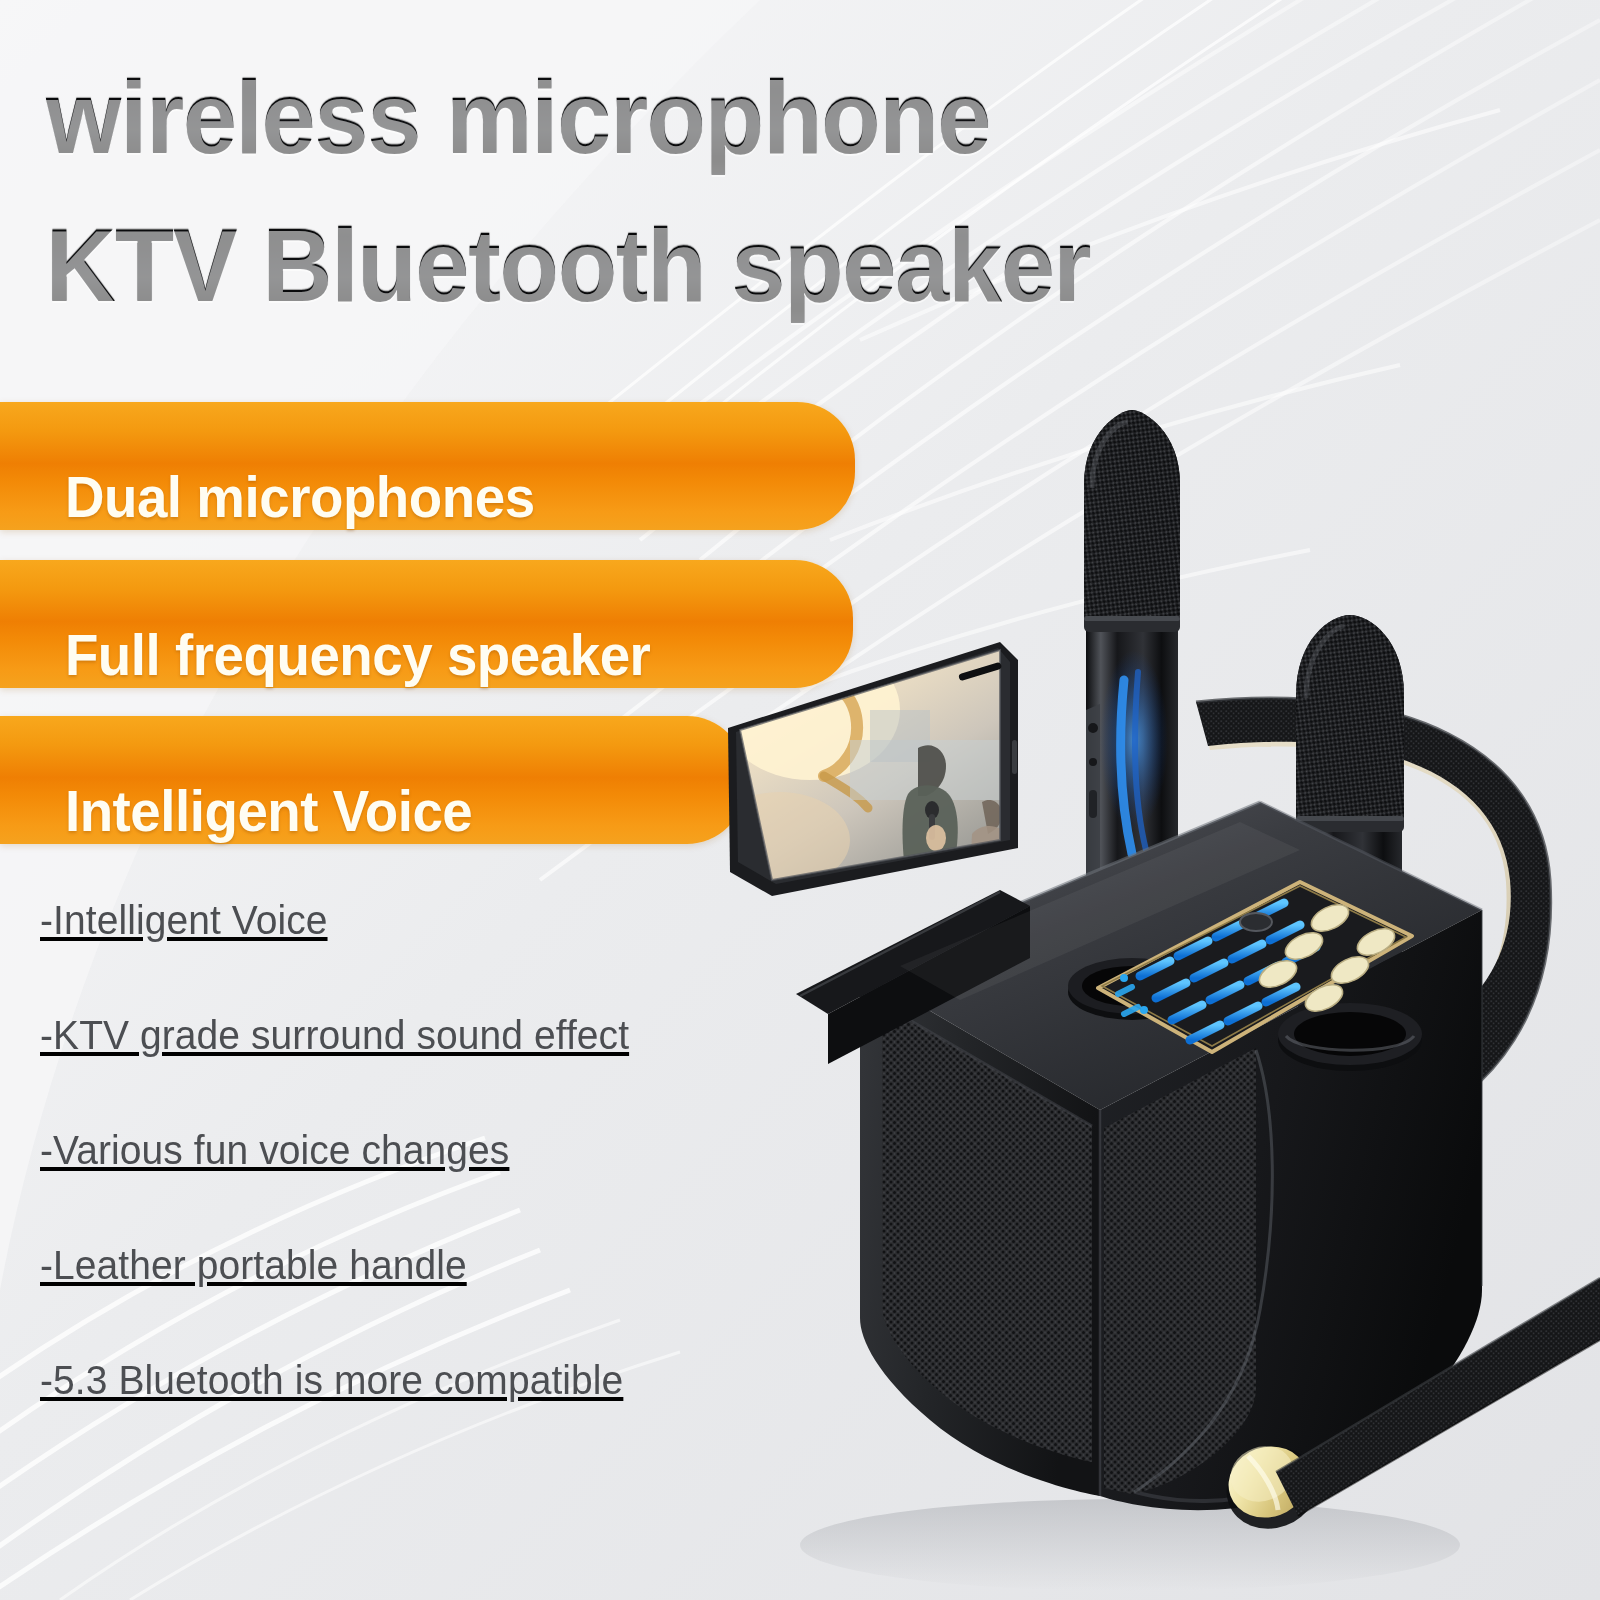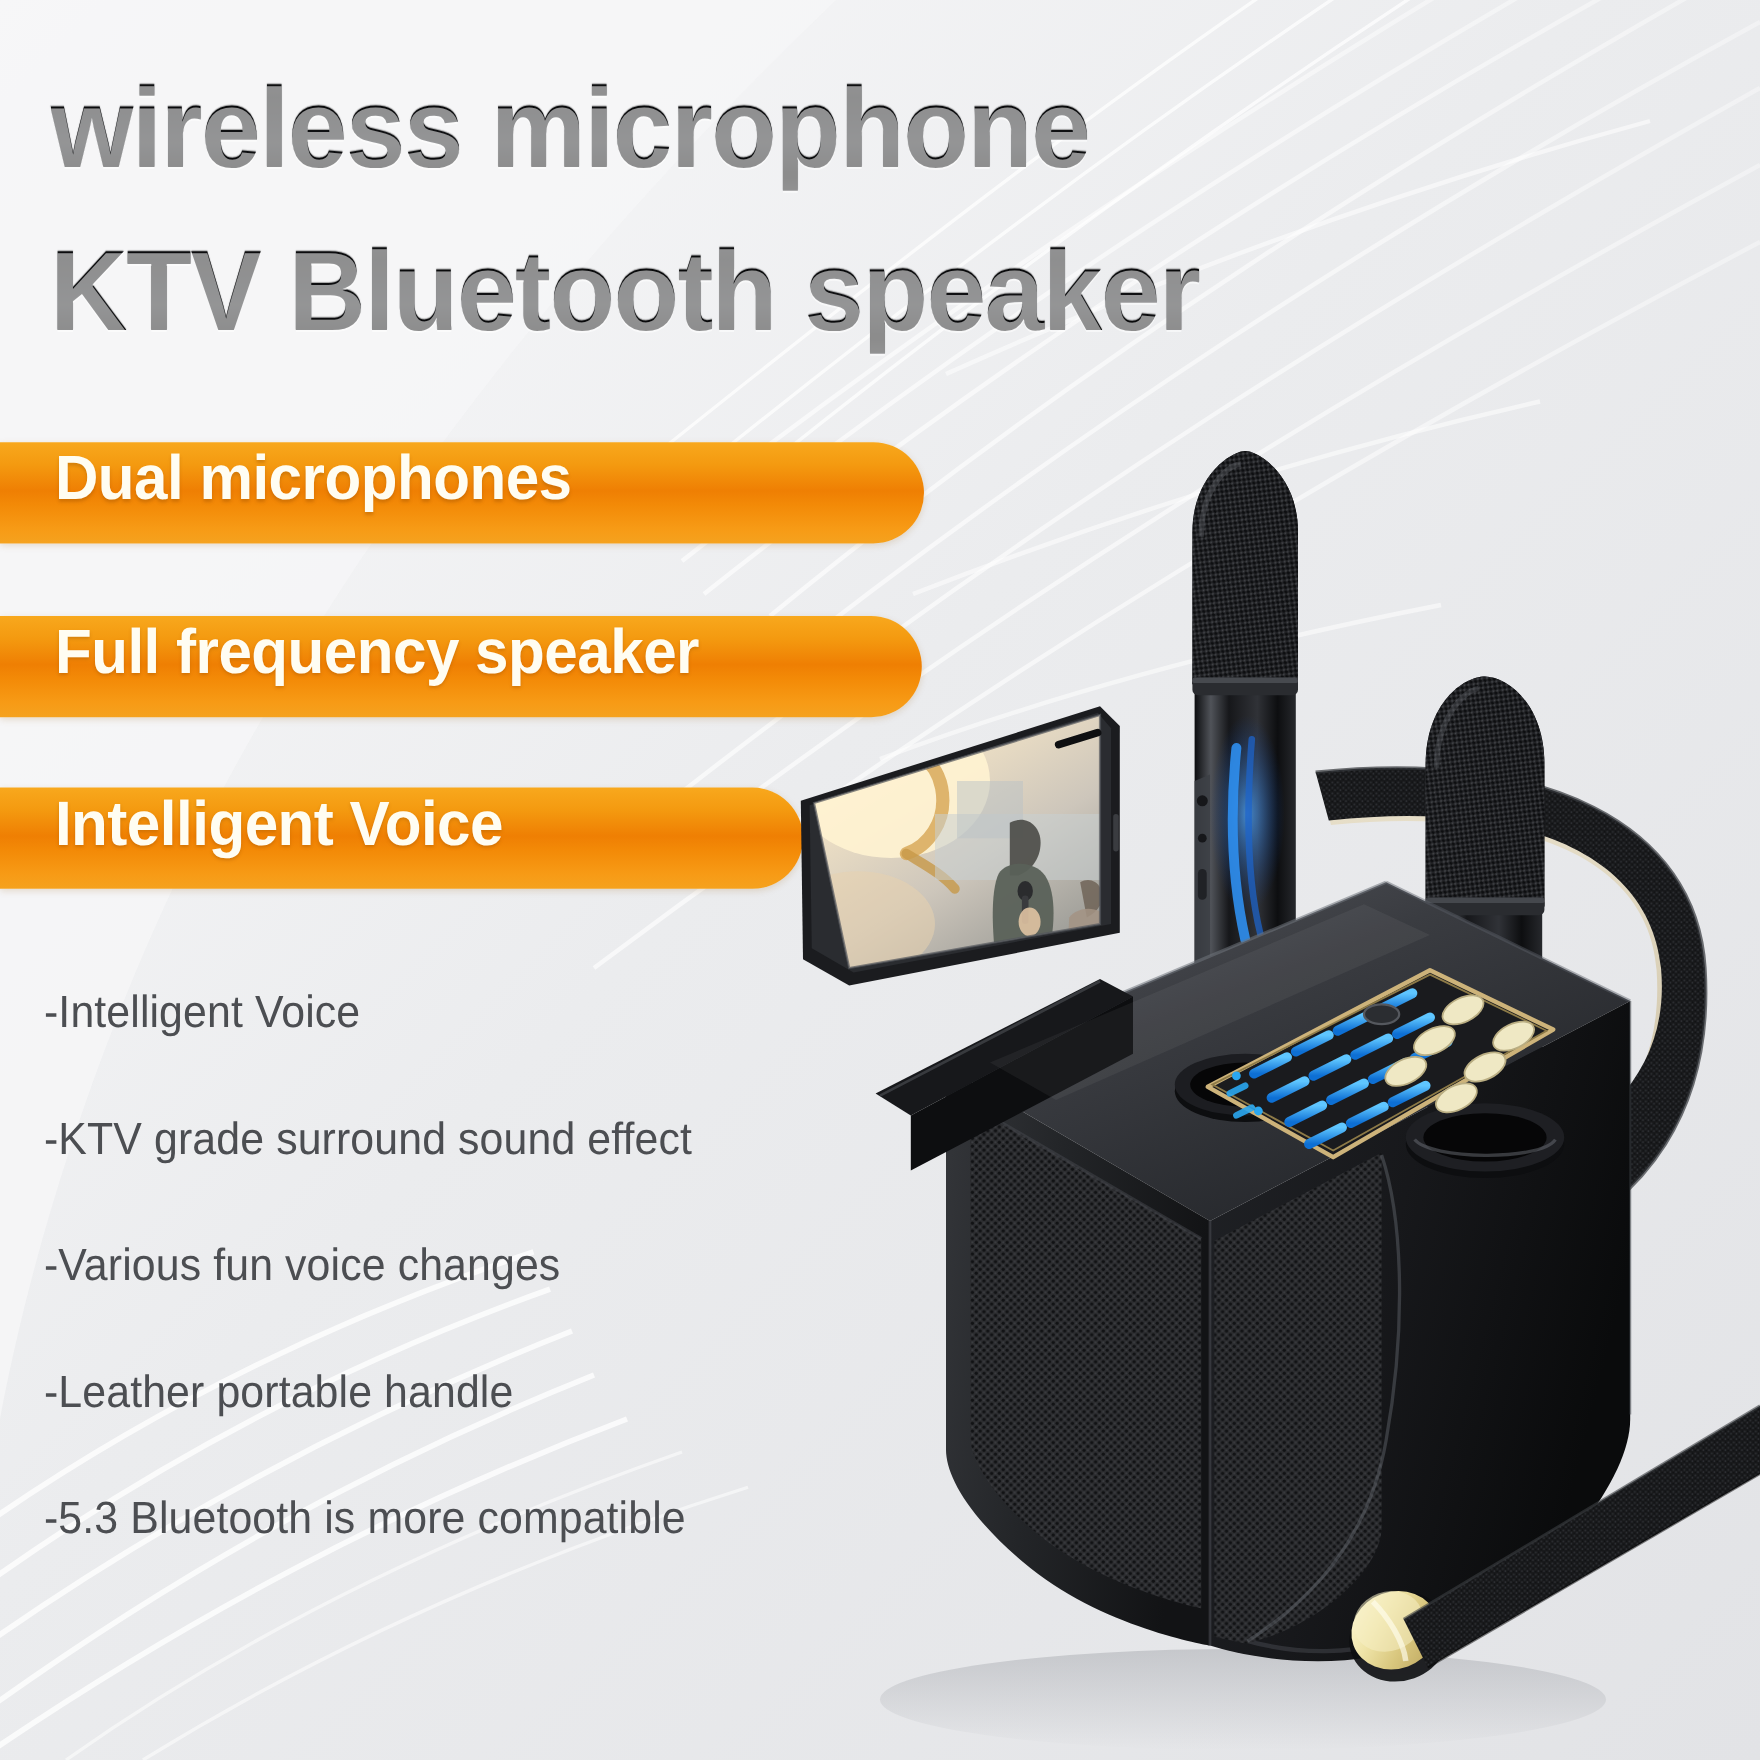"Dual microphones" .pill { align-items: flex-start -> flex-end; height: 92px -> 128px; padding-left: none -> 15px }
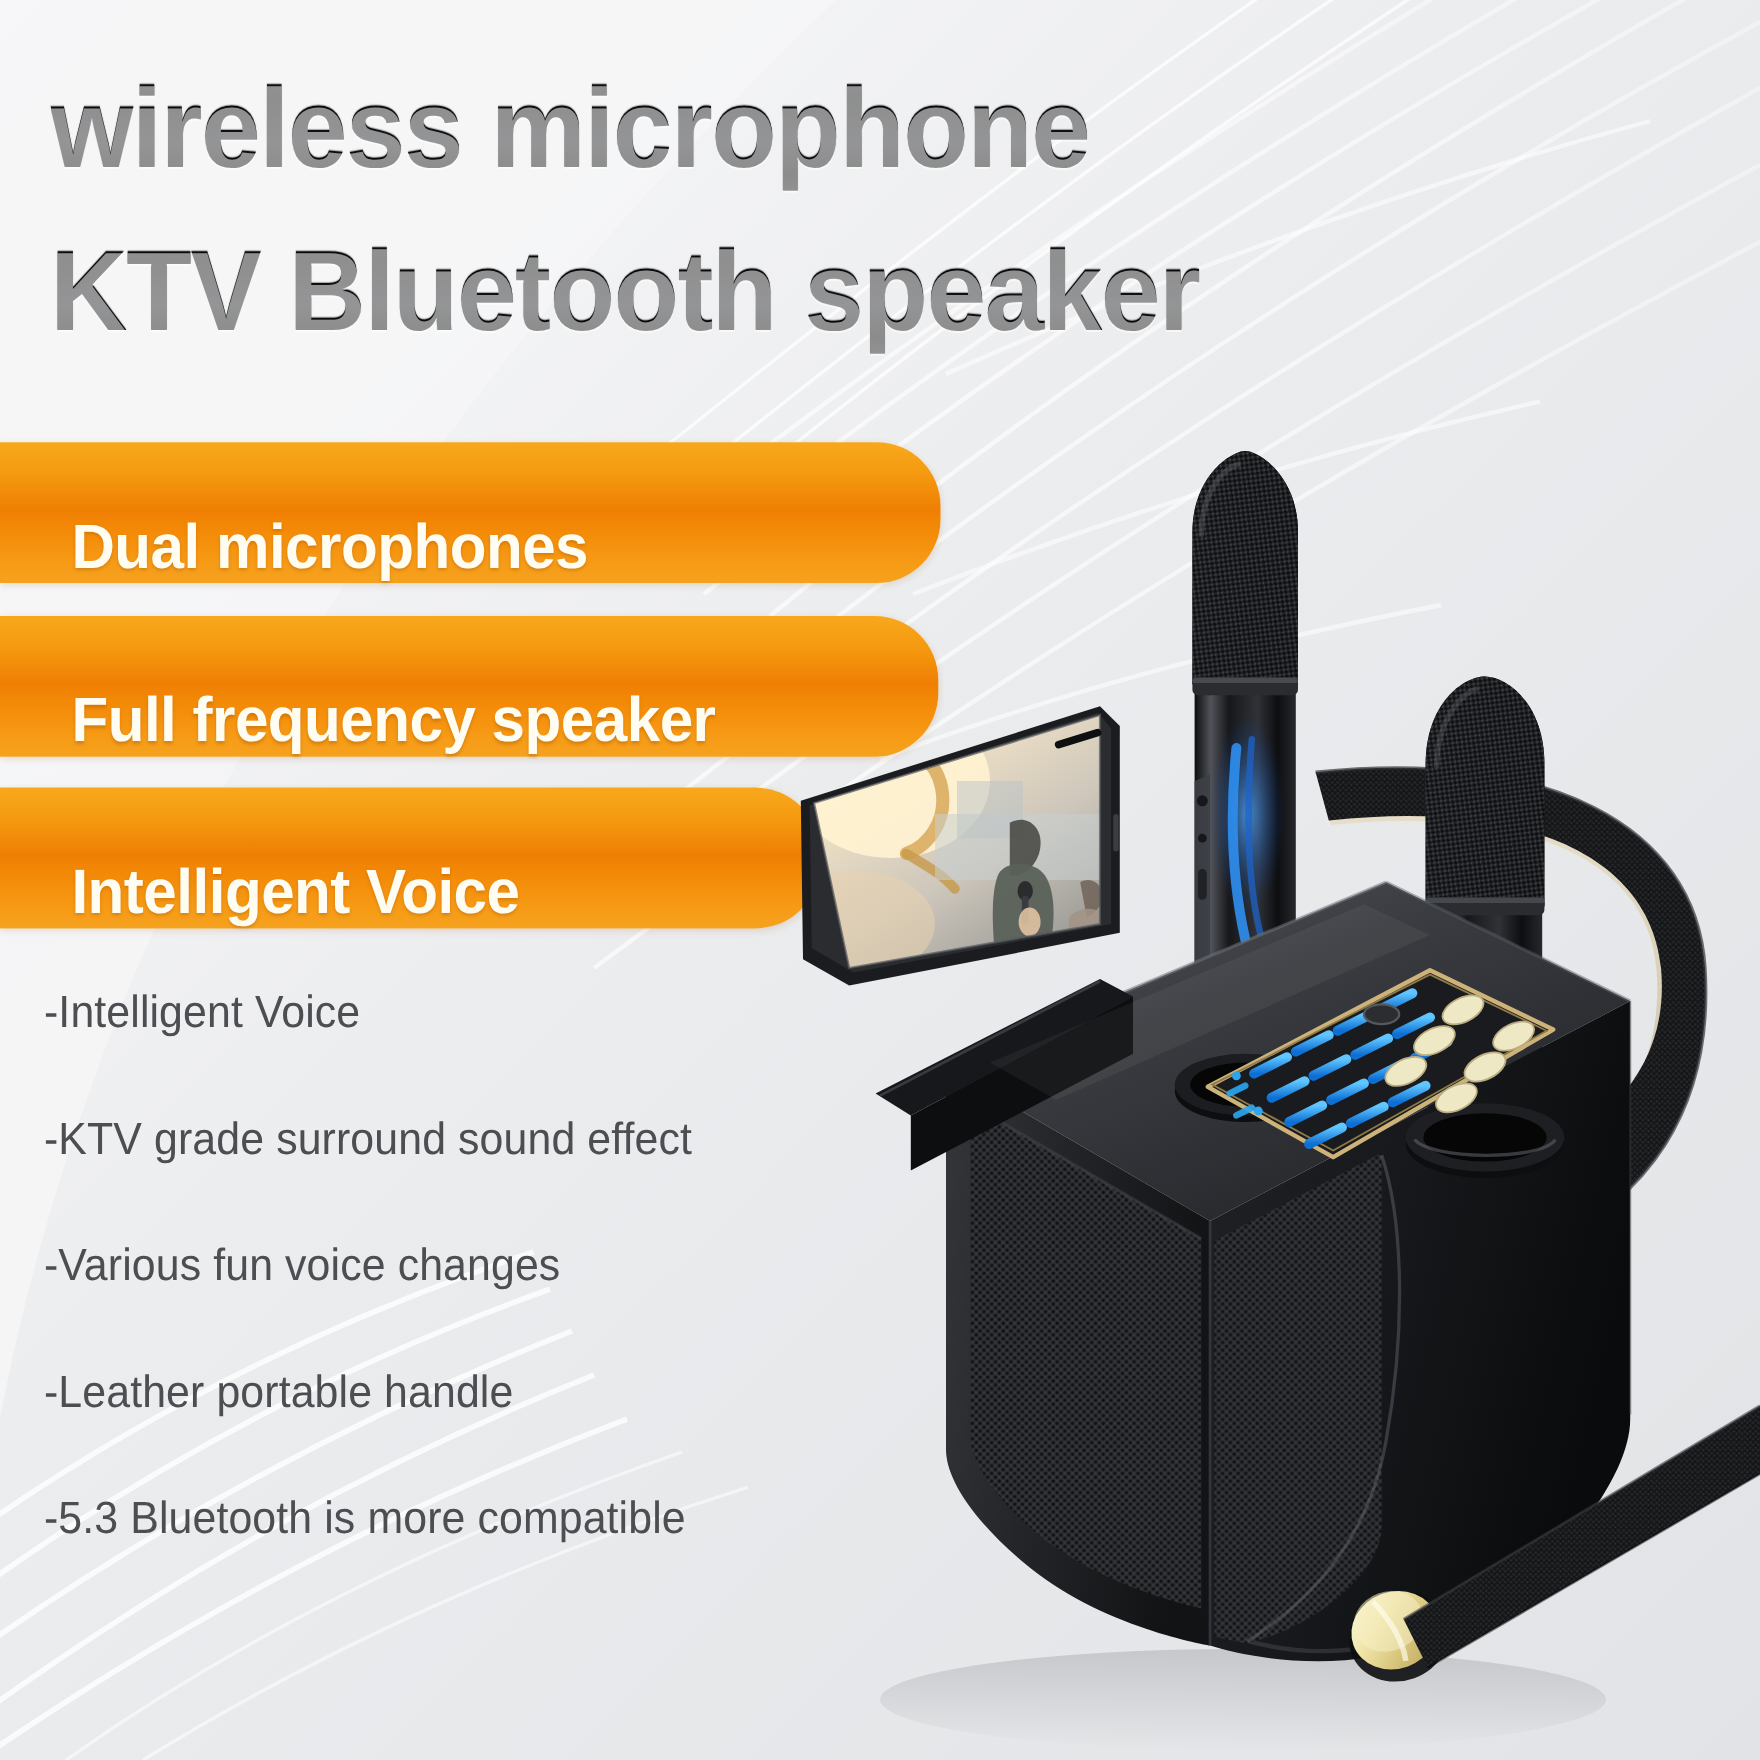"-Intelligent Voice" .bullets { text-decoration: none -> underline }
